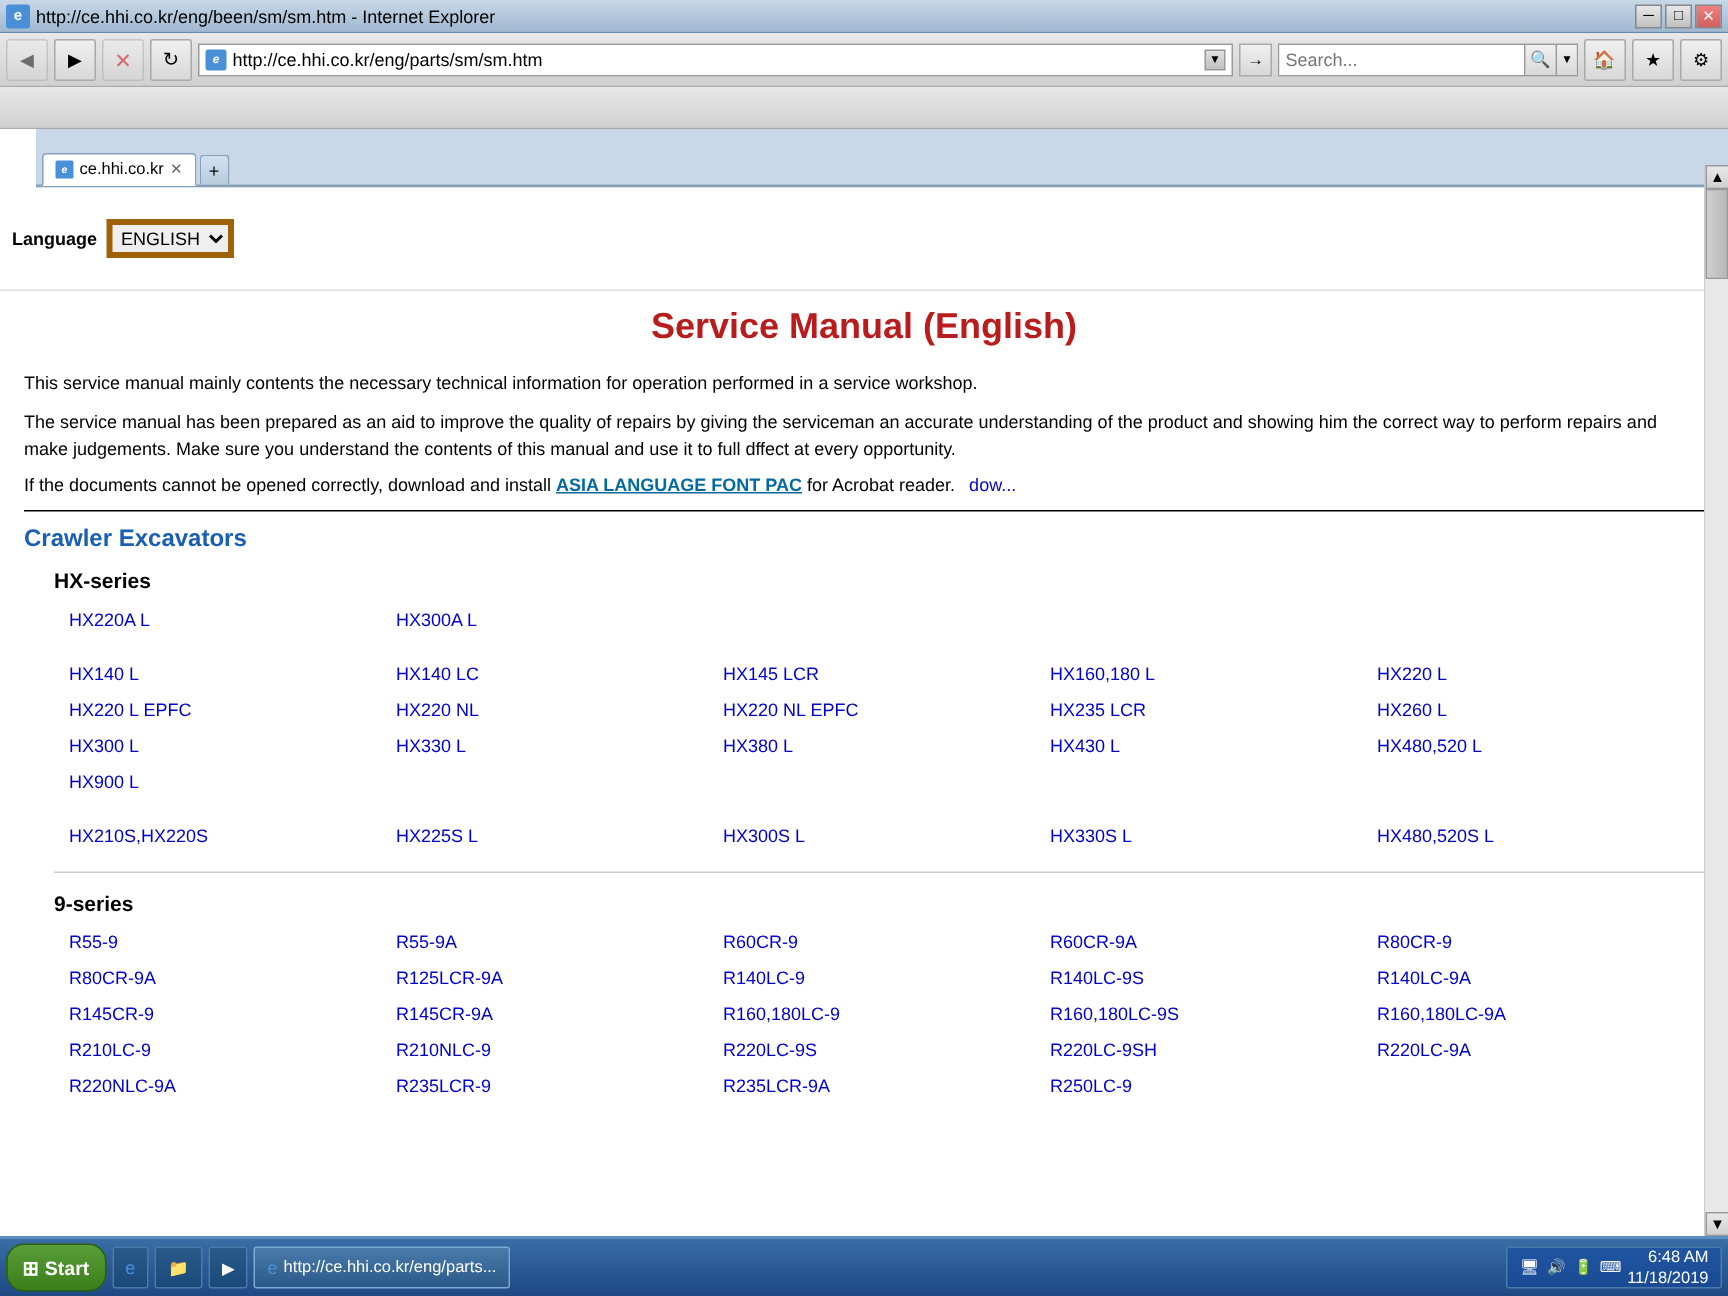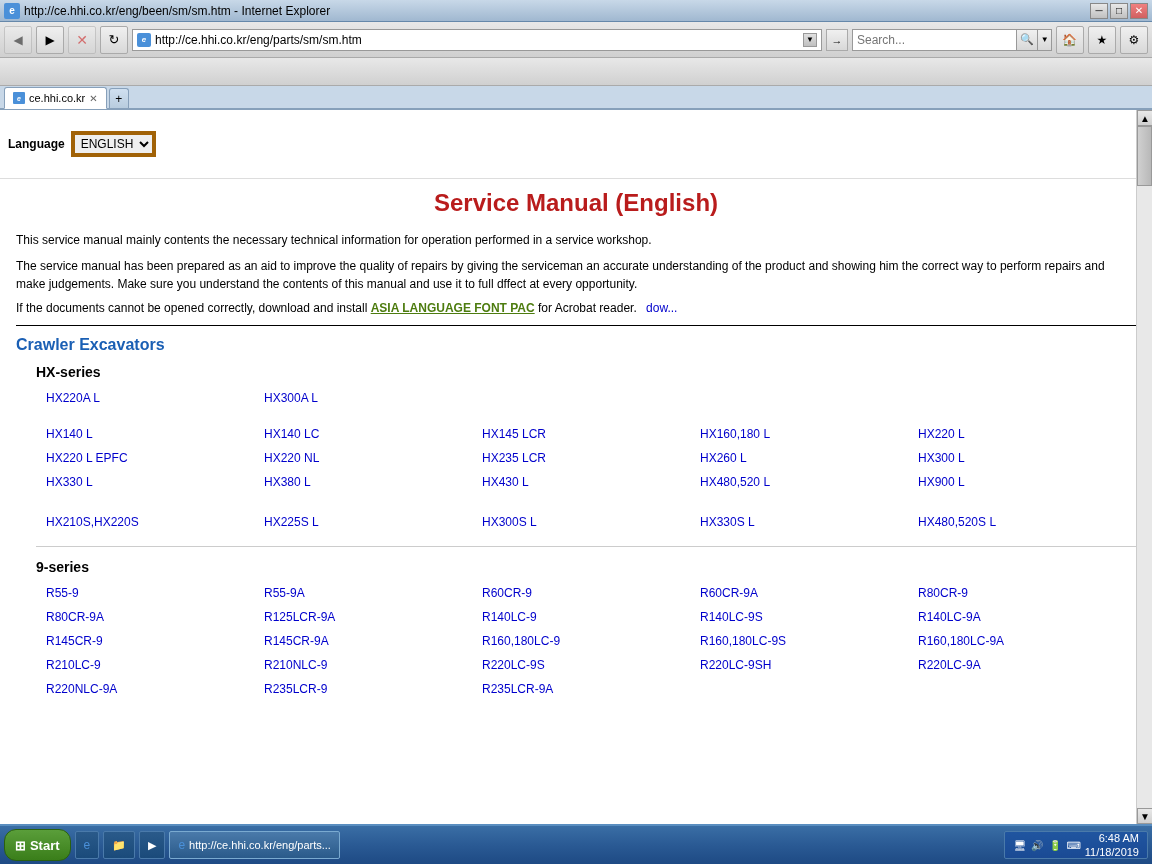"ce.hhi.co.kr" .tab-bar { height: 24px -> 39px; margin-left: none -> 24px }
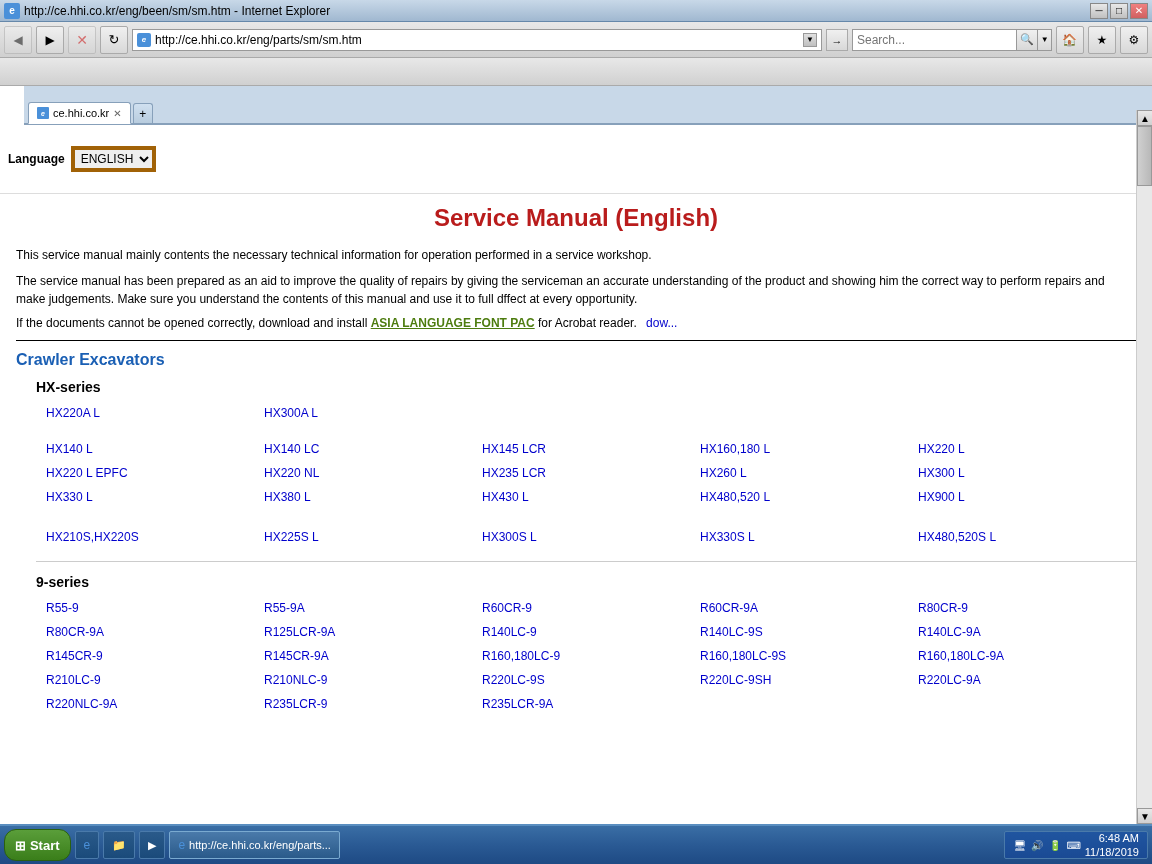"ASIA LANGUAGE FONT PAC" a { color: #4d7c0f -> #0369a1 }
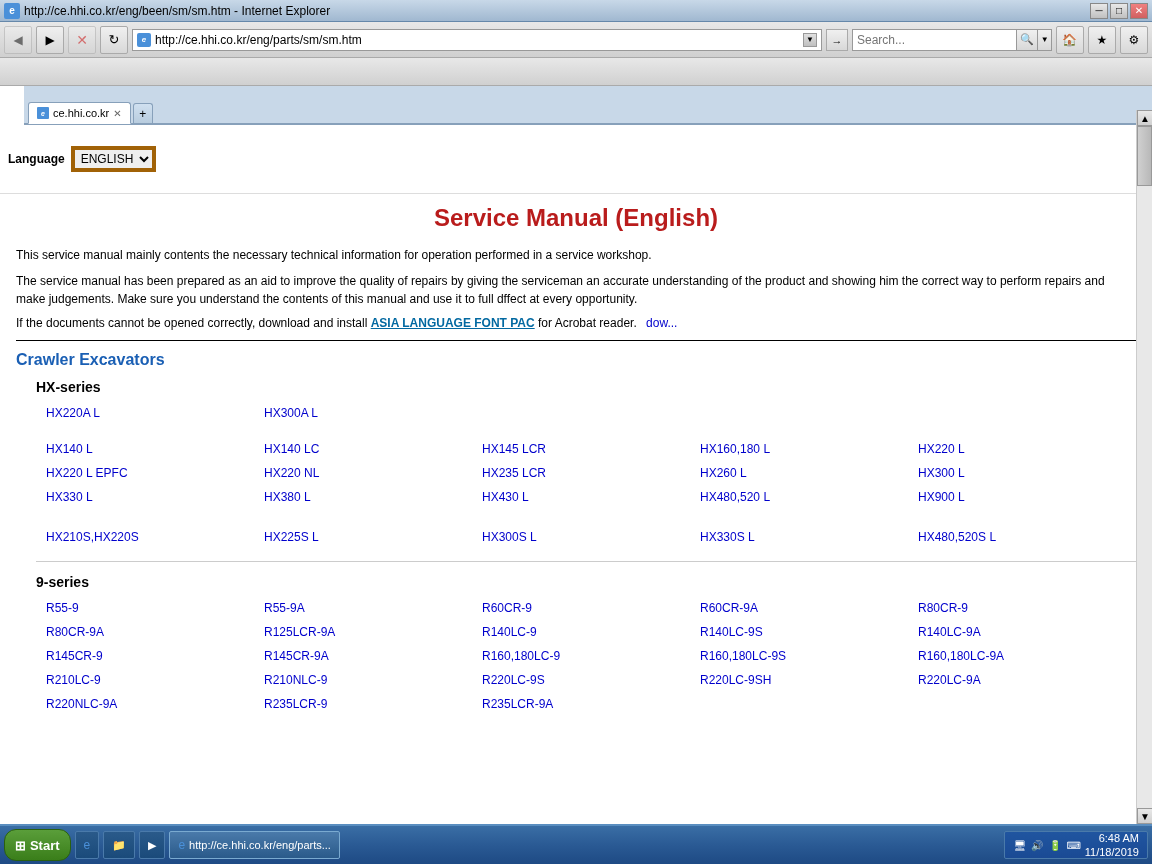"HX220 NL EPFC" a.model-link { html: none -> <a>HX220 NL EPFC</a> }
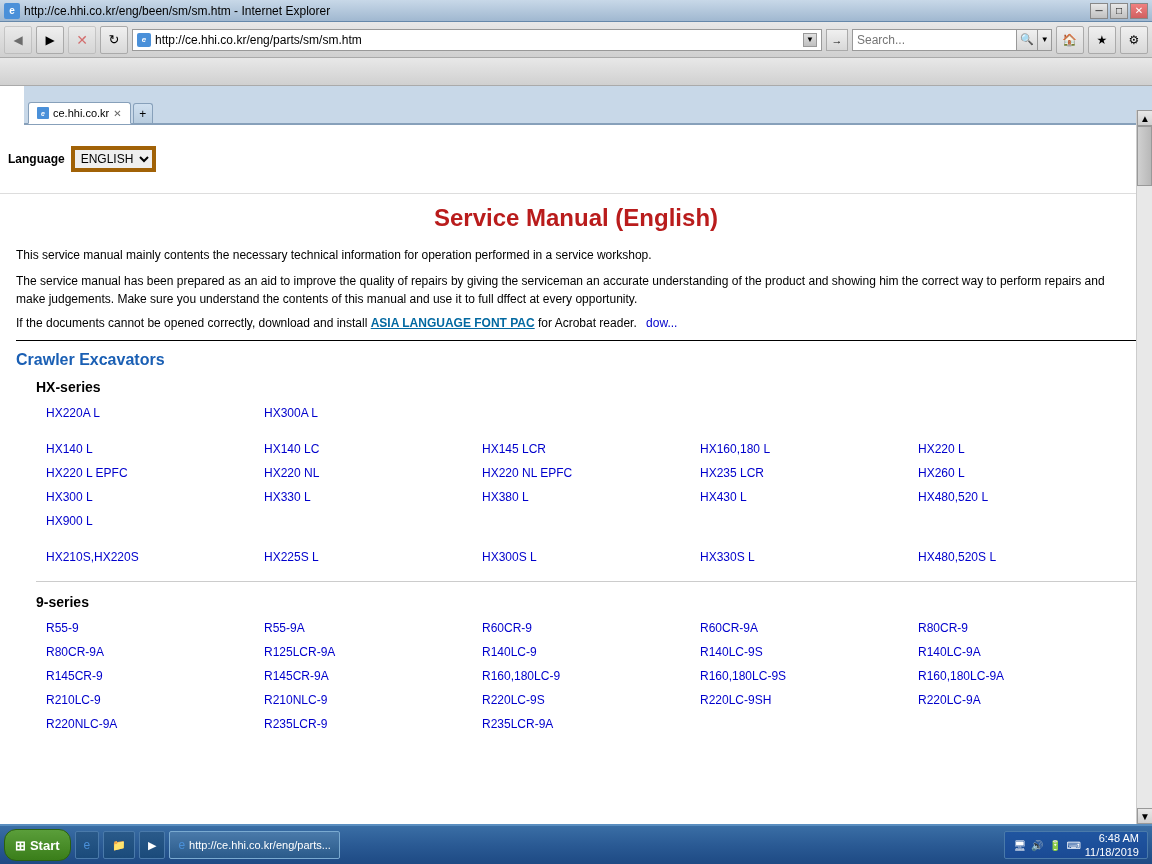"R250LC-9" a.model-link { html: none -> <a>R250LC-9</a> }
